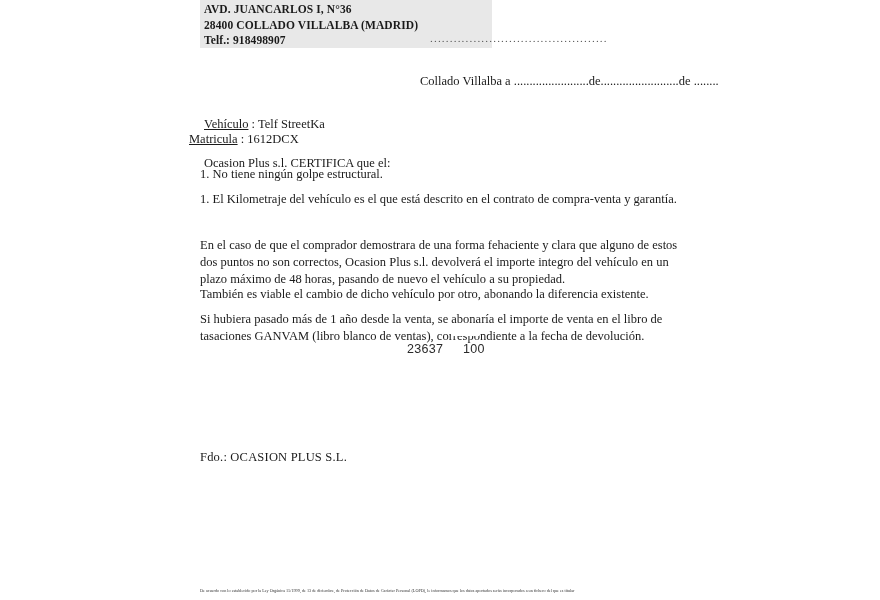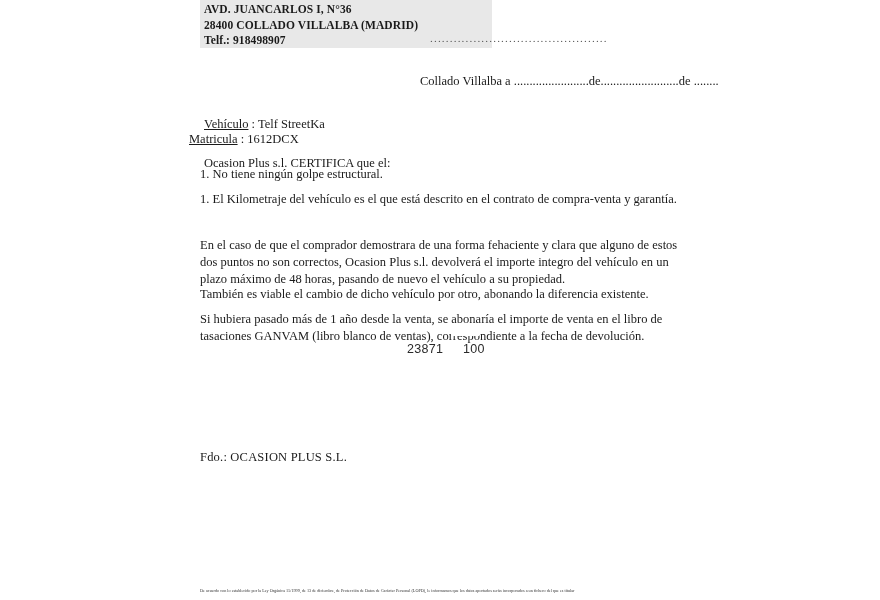"23871" div.num { text: 23871 -> 23637 }
